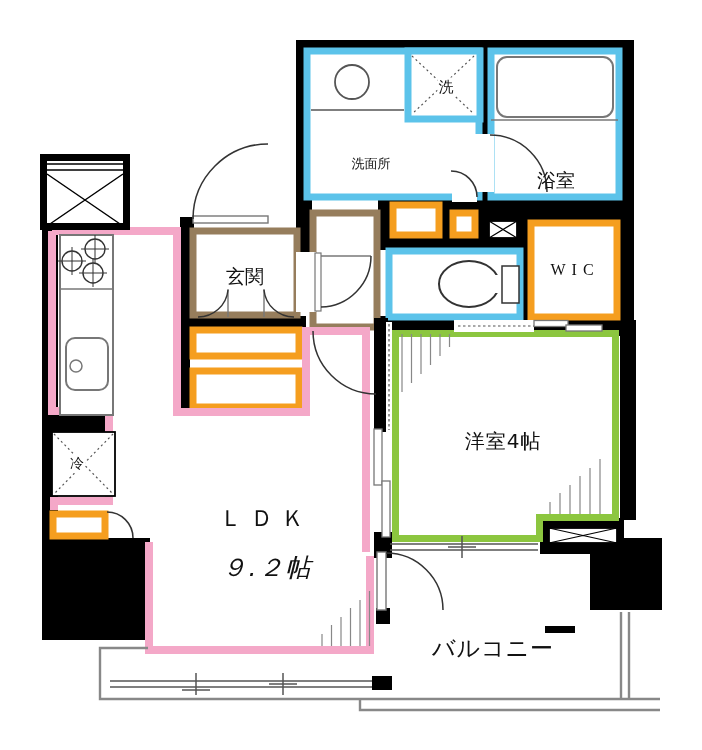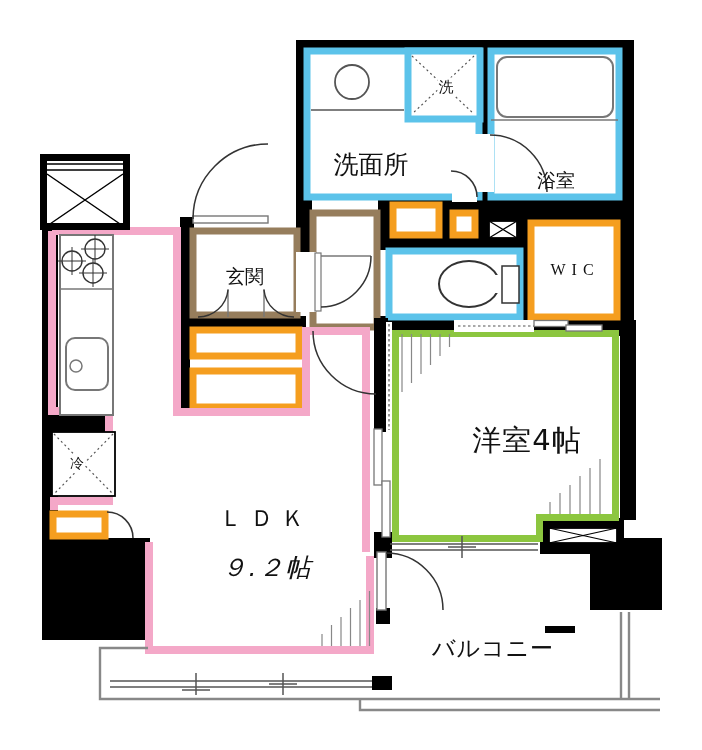"洗面所" .lbl-washroom { font-size: 25px -> 13px }
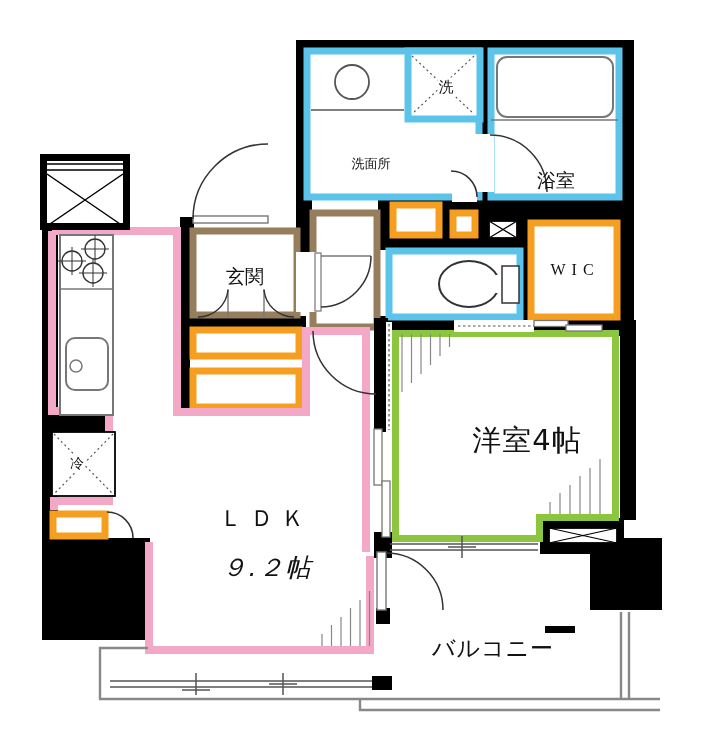"洋室4帖" .lbl-western { font-size: 29px -> 20px; margin-left: 24px -> none }
